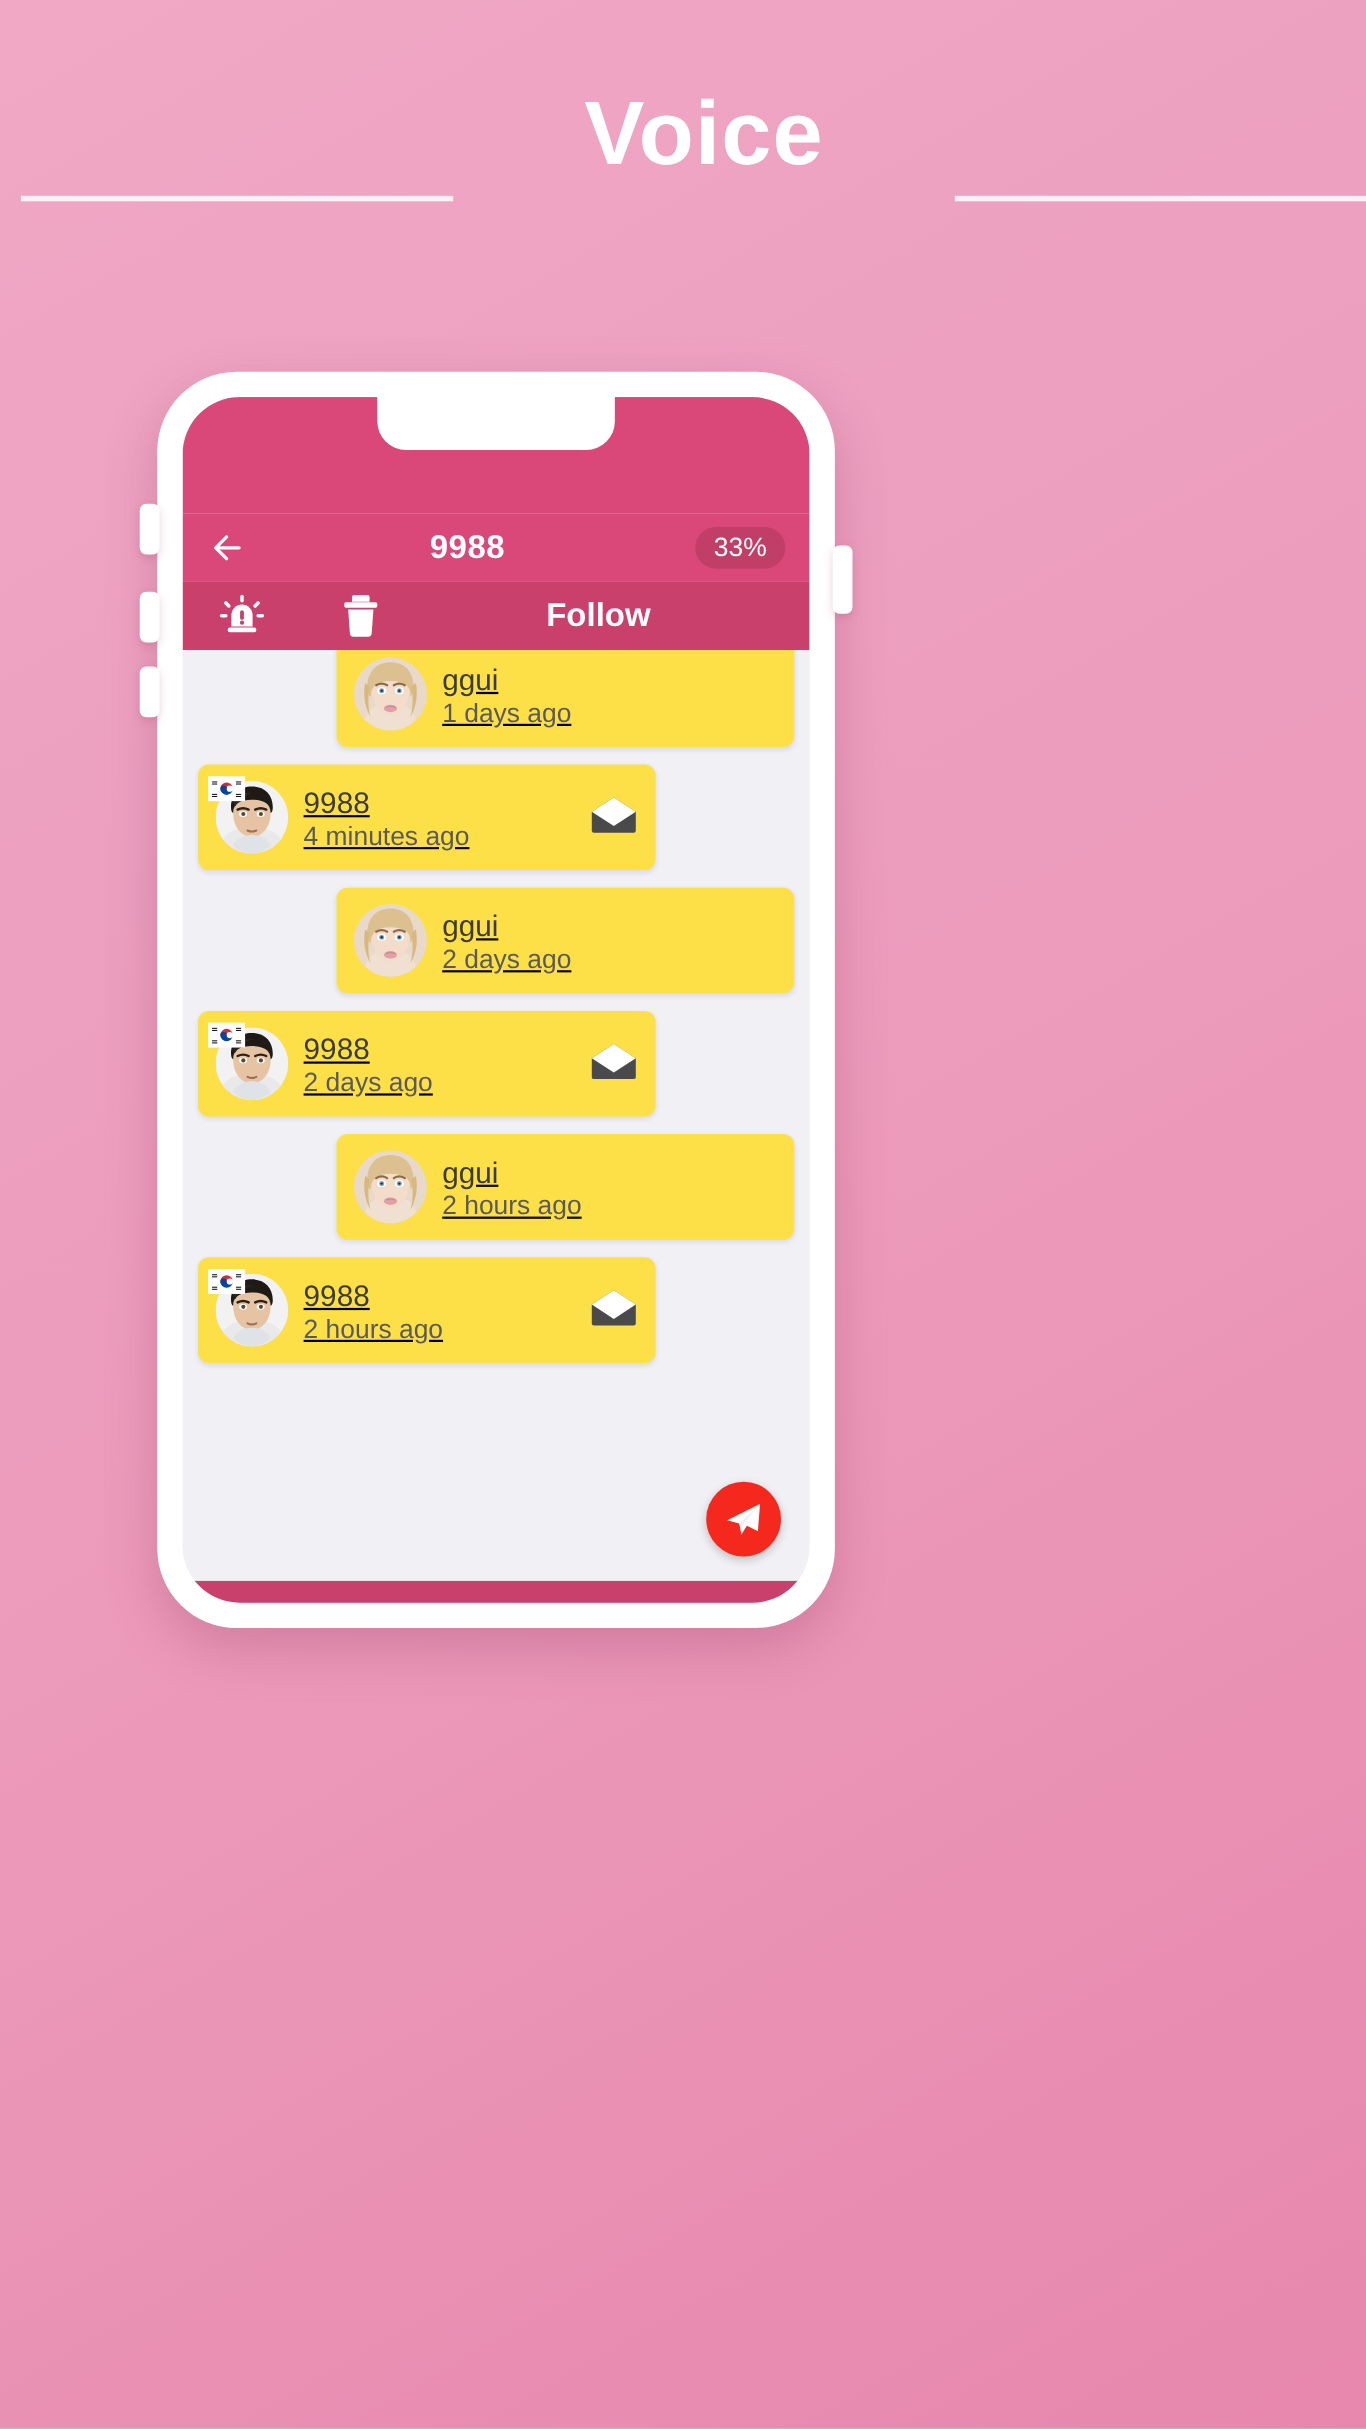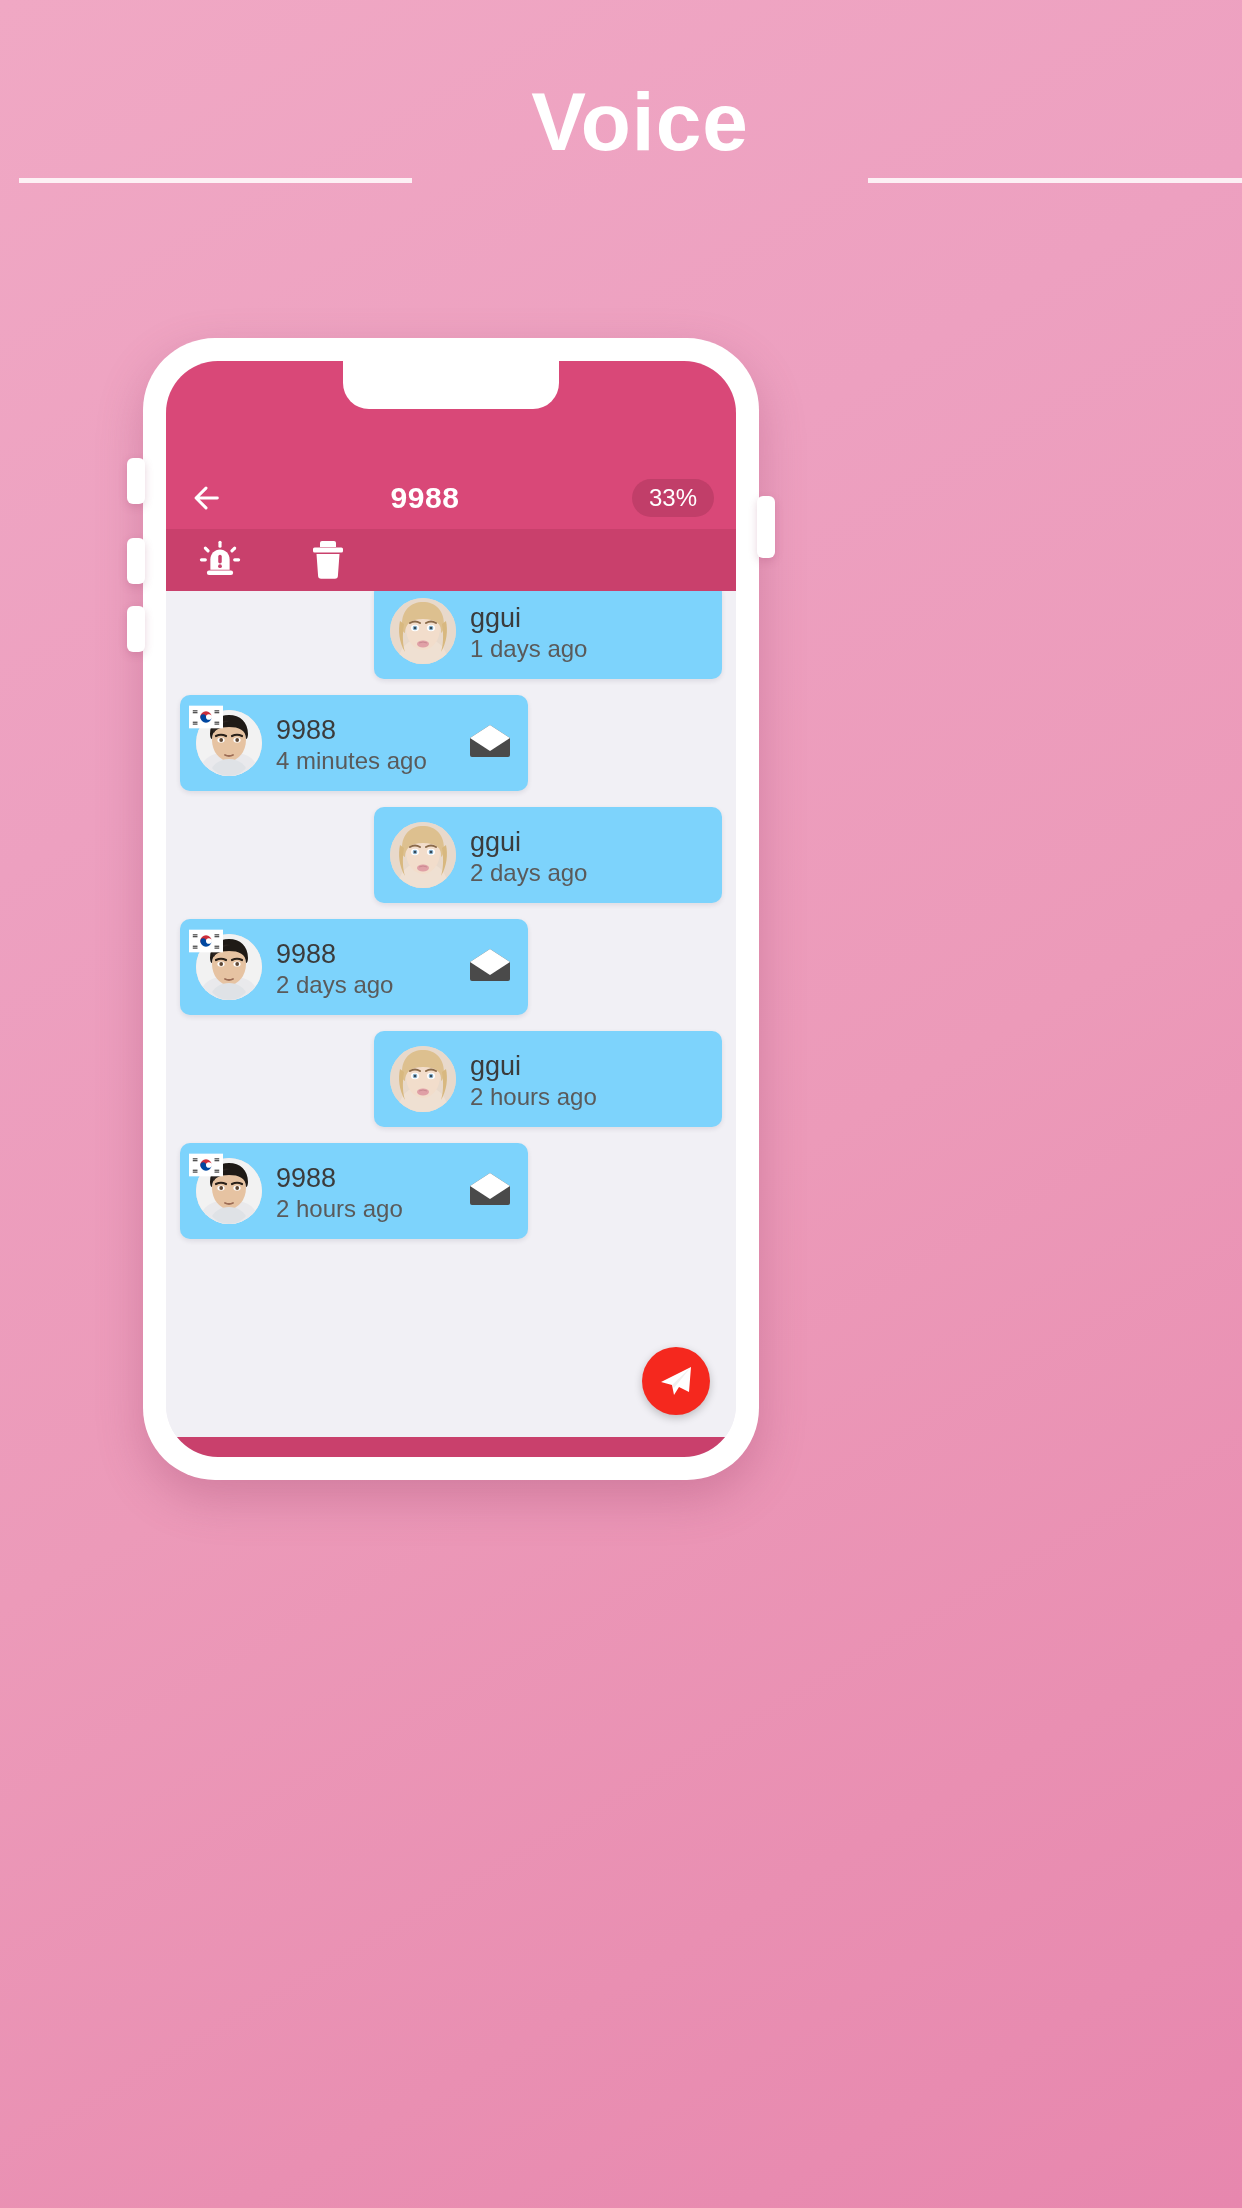"Follow" div.tool-follow { html: none -> <div>Follow</div> }
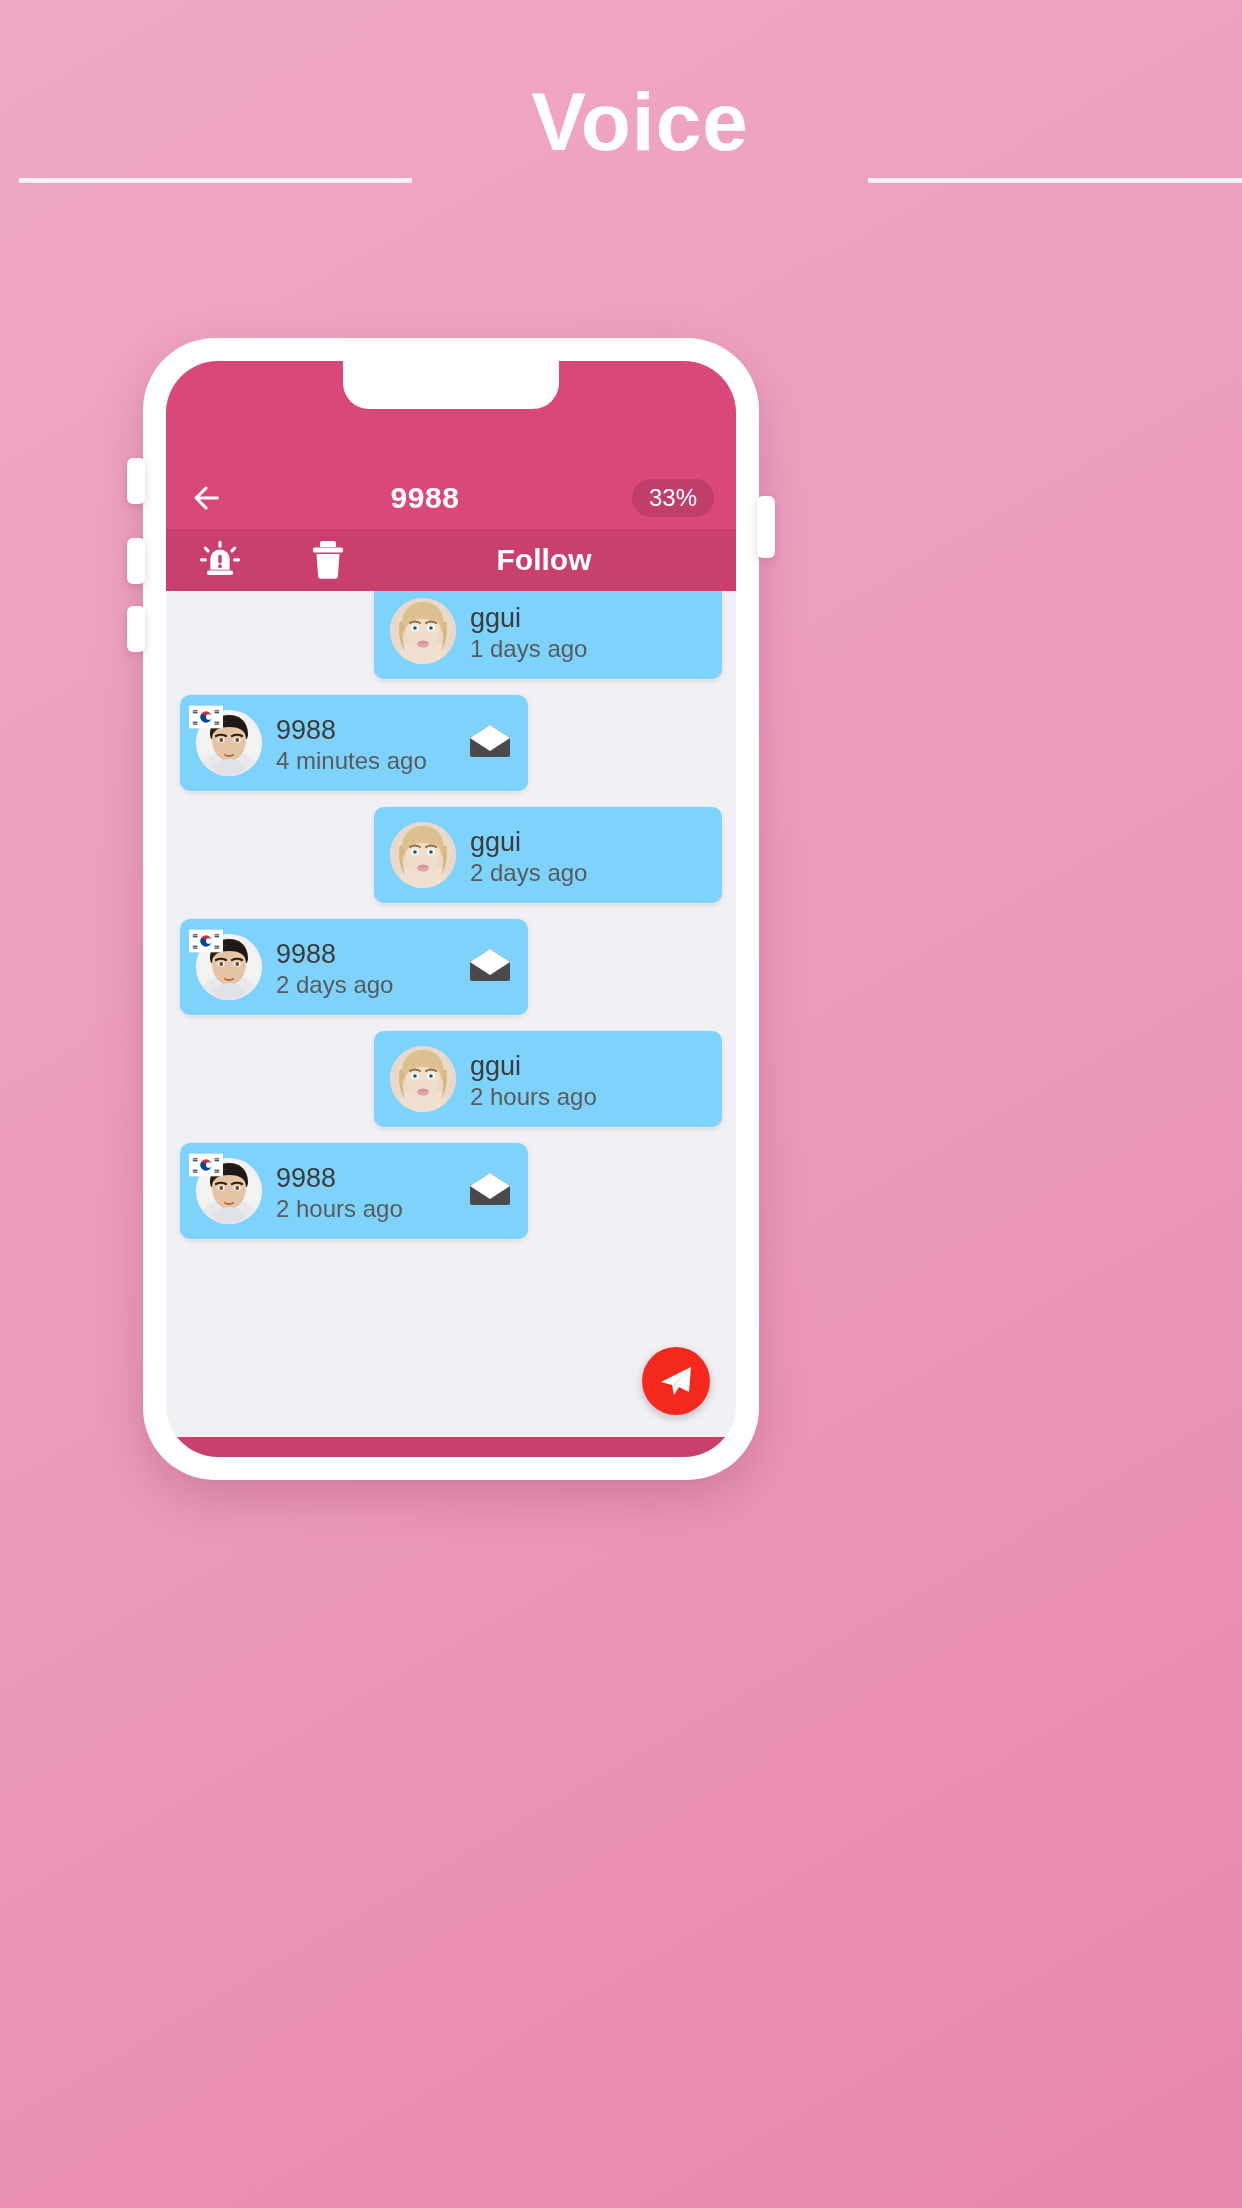"ggui" .card { background: #7dd3fc -> #fde047; text-decoration: none -> underline; width: 348px -> 416px }
